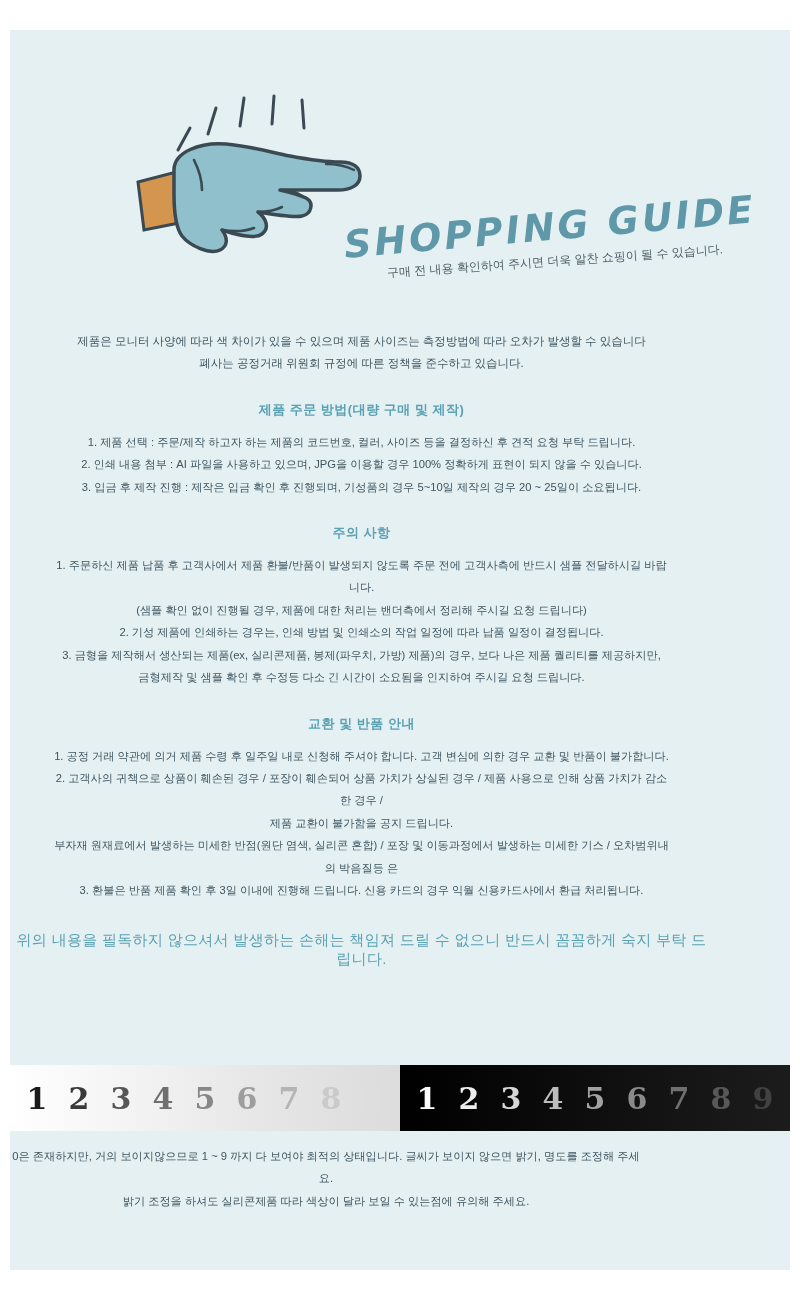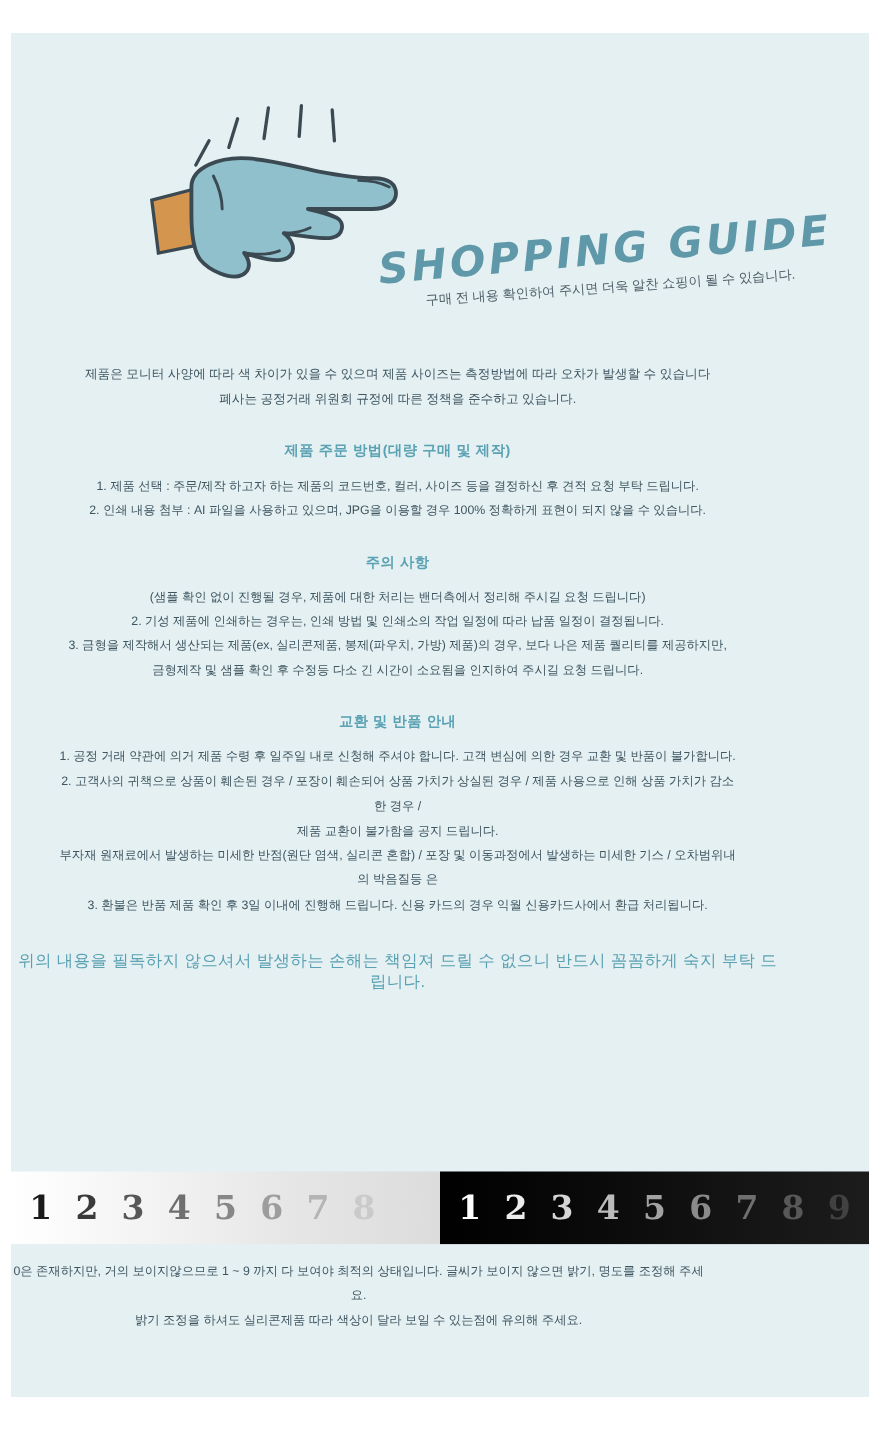"3. 입금 후 제작 진행" div.section-line { html: none -> <div>3. 입금 후 제작 진행 : 제작은 입금 확인 후 진행되며, 기성품의 경우 5~10일 제작의 경우 20 ~ 25일이 소요됩니다.</div> }
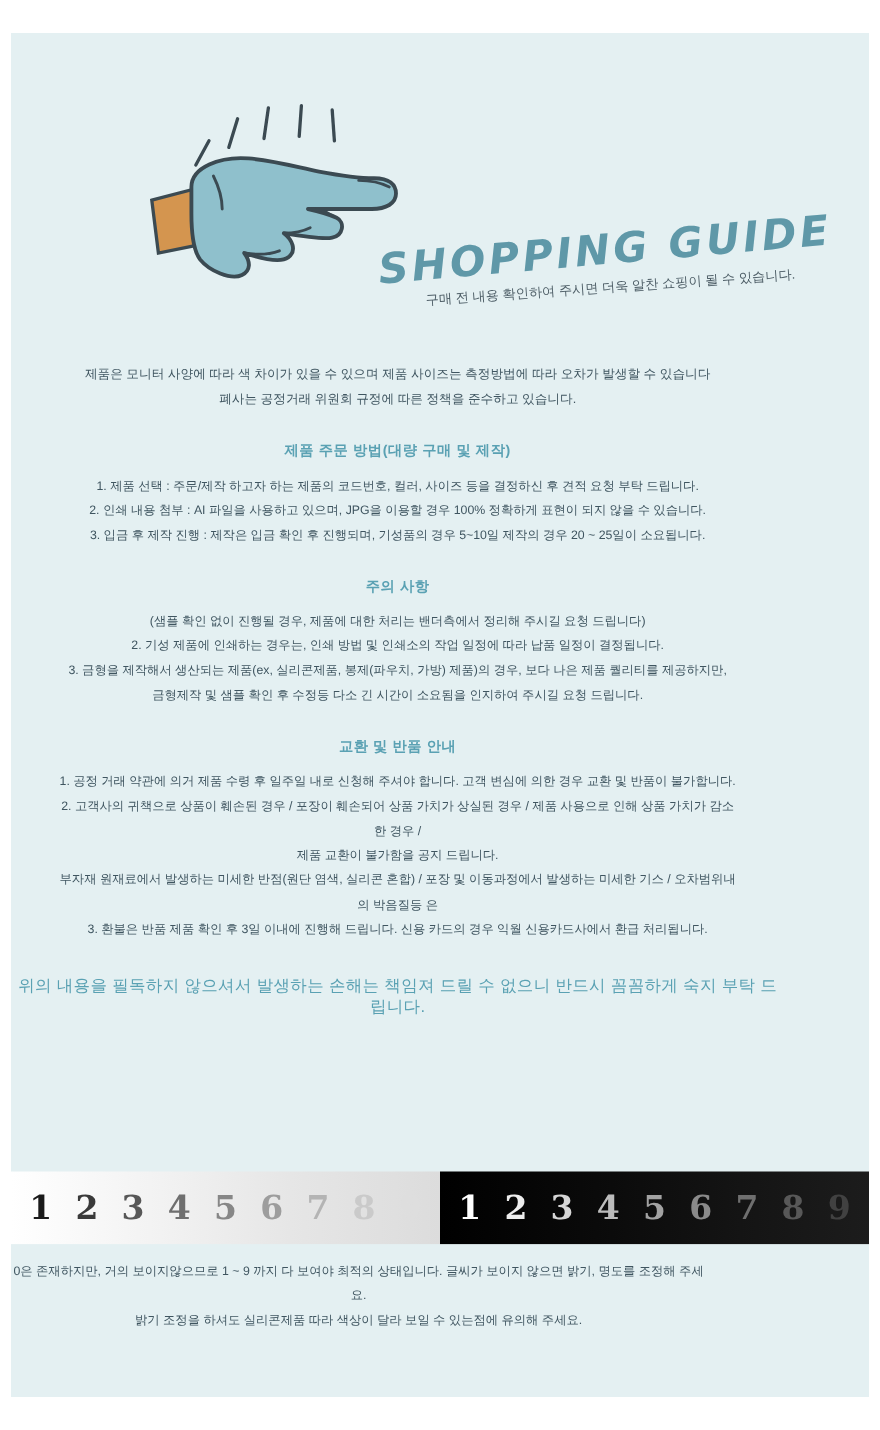"1. 주문하신 제품 납품 후" div.section-line { html: none -> <div>1. 주문하신 제품 납품 후 고객사에서 제품 환불/반품이 발생되지 않도록 주문 전에 고객사측에 반드시 샘플 전달하시길 바랍니다.</div> }
